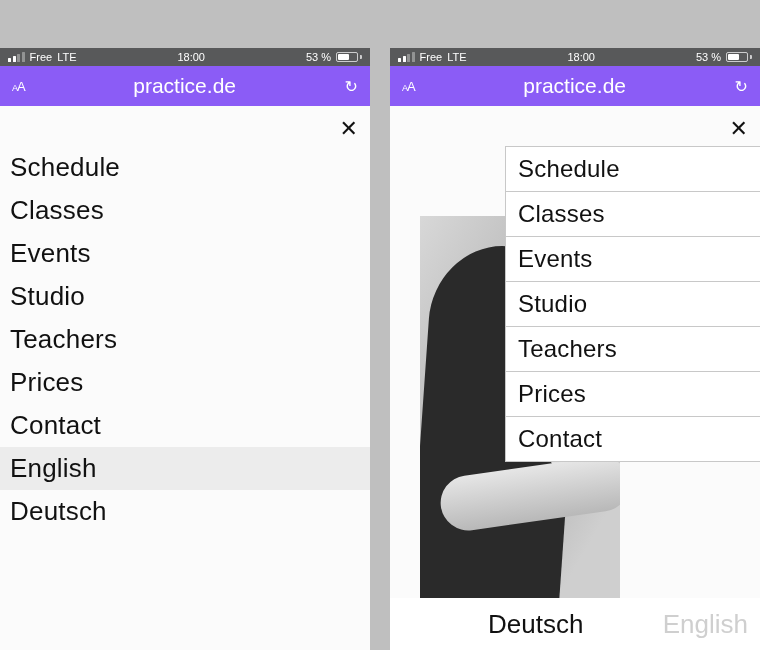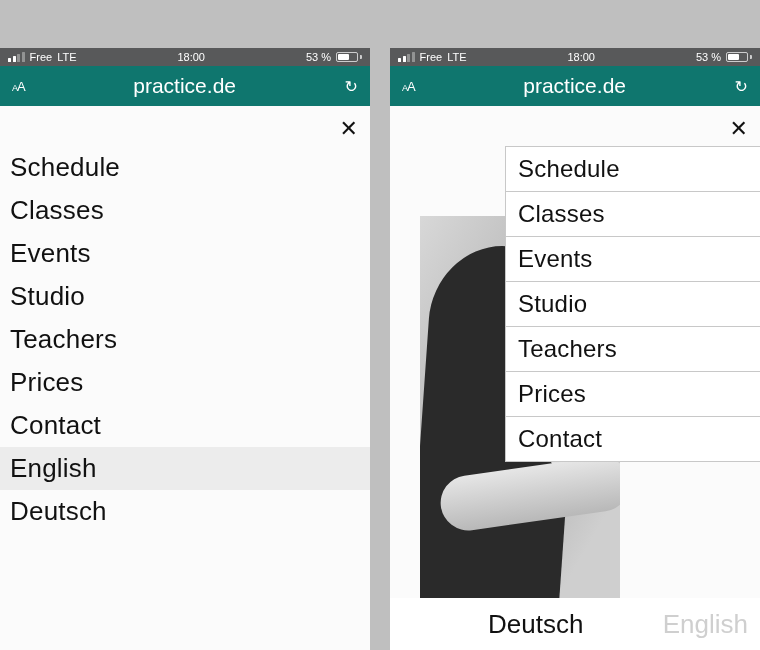"AA" .urlbar { background: #0f766e -> #8b5cf6 }
